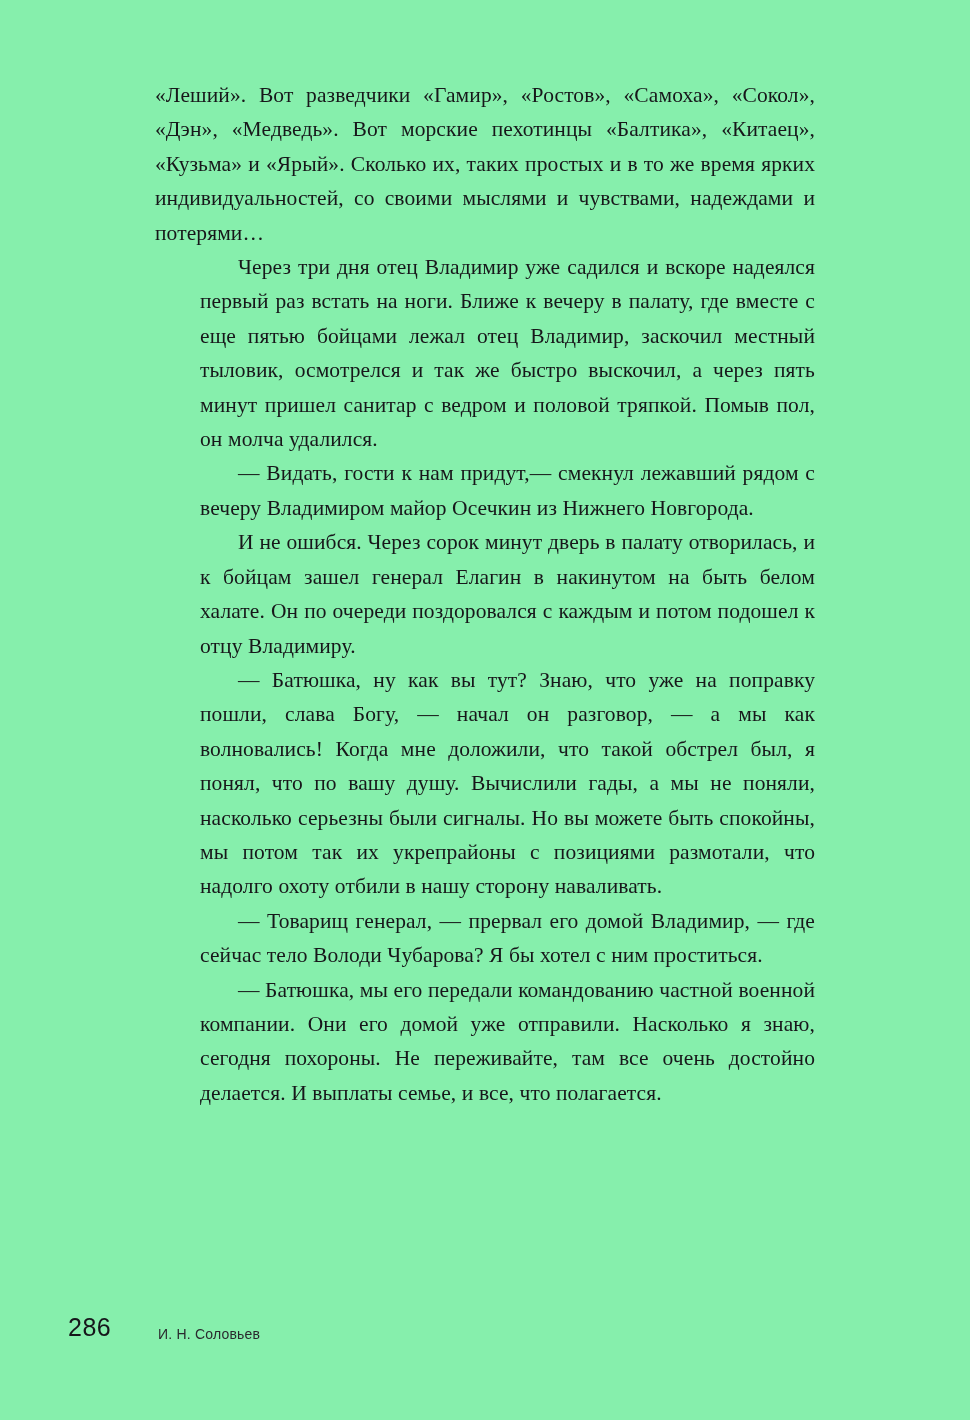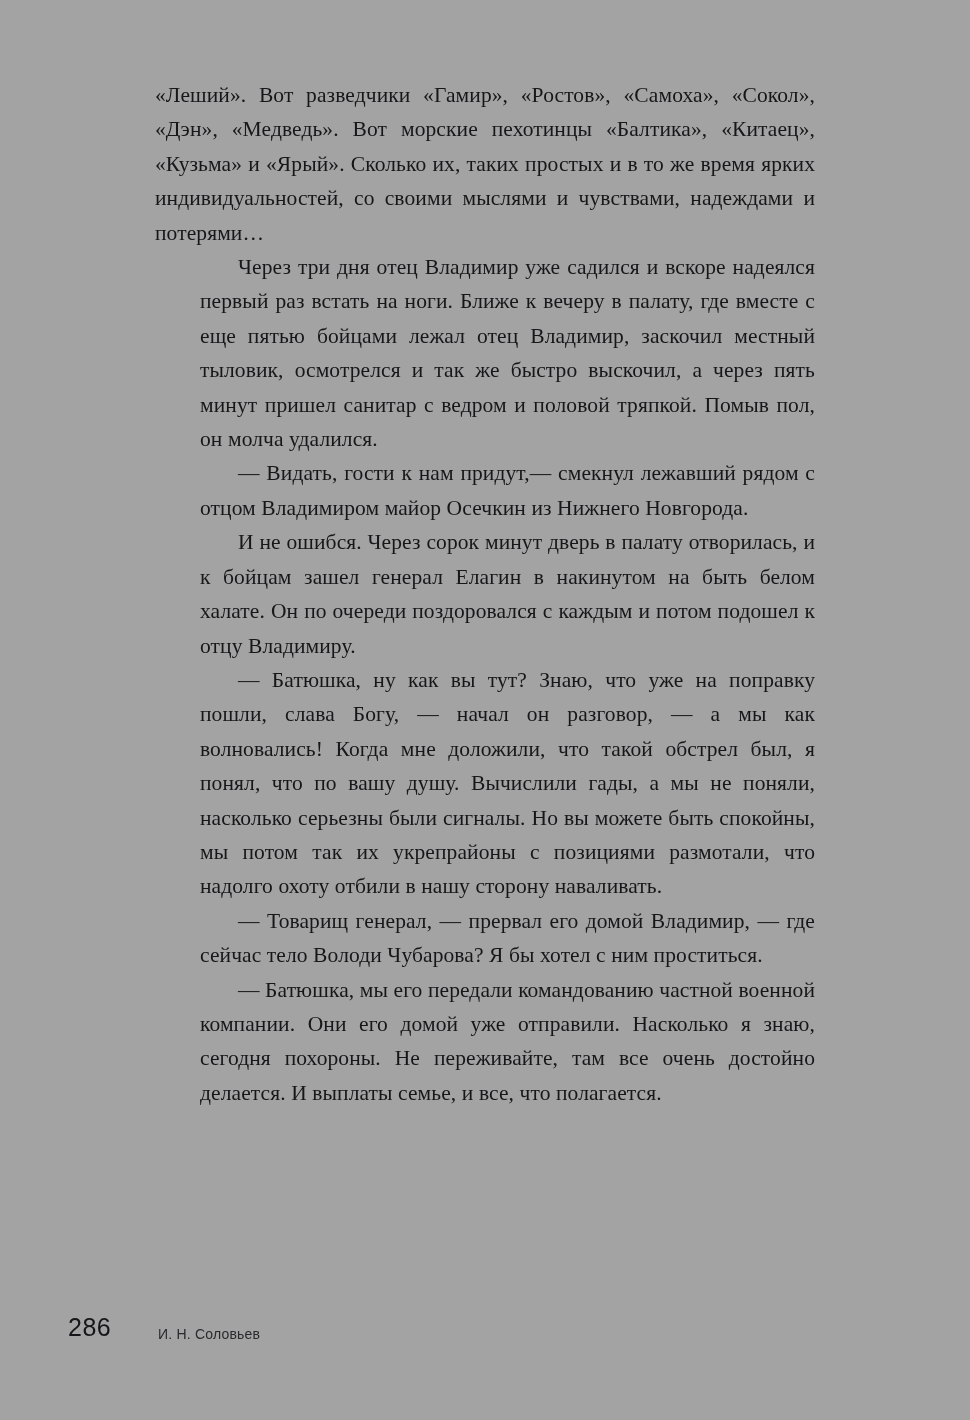"«Леший». Вот разведчики «Гамир»," .page { background: #a3a3a3 -> #86efac }
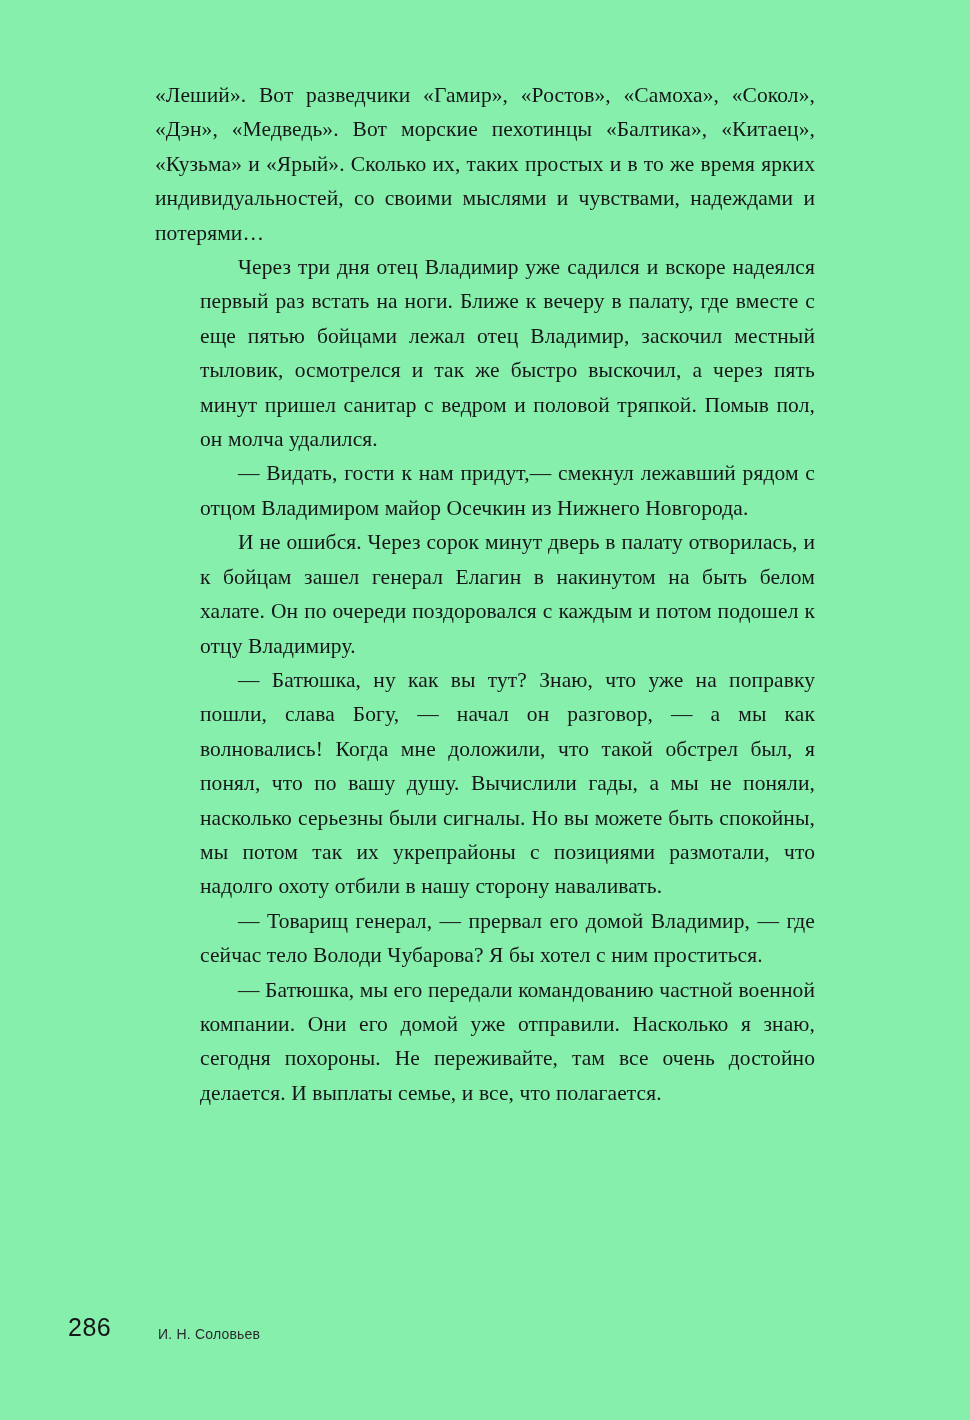"— Видать, гости к нам" p.para { text: отцом -> вечеру }
